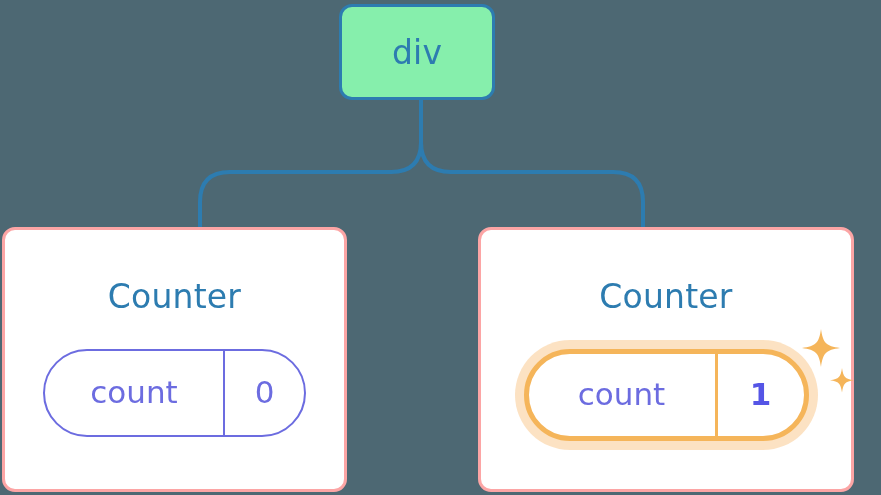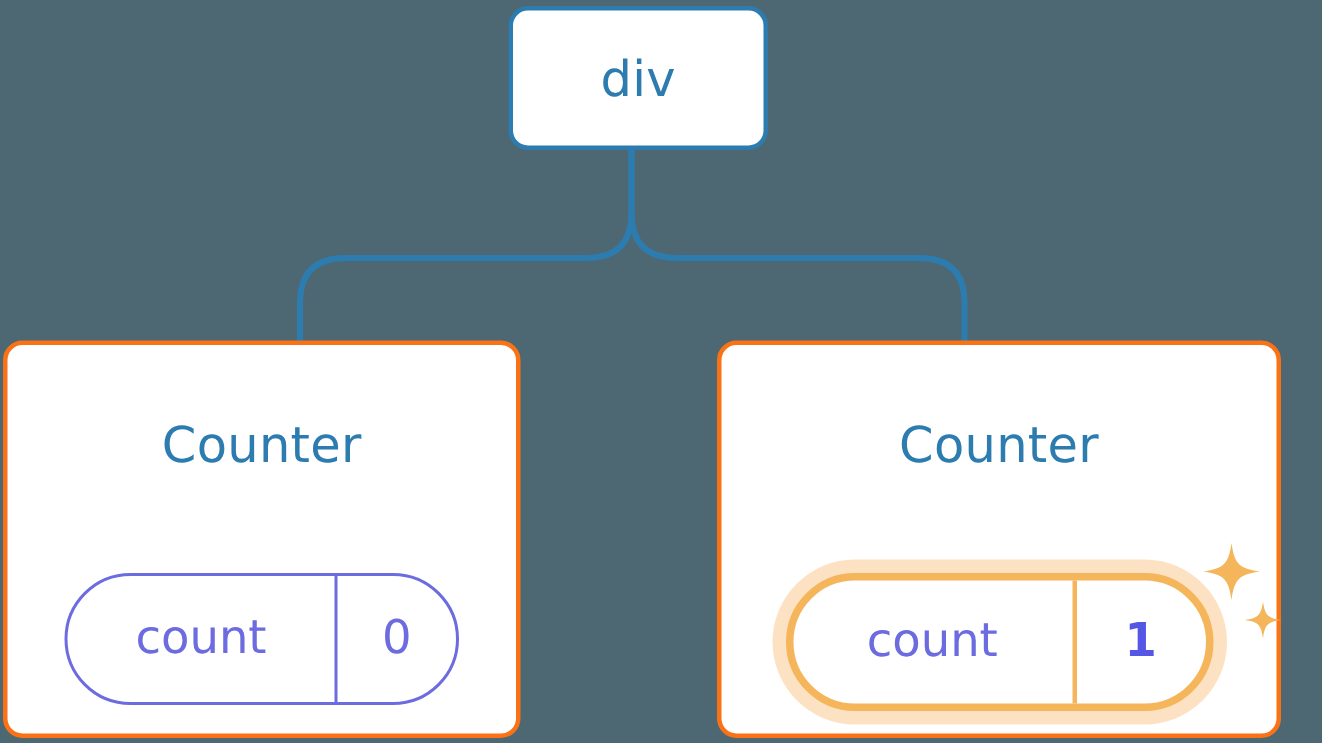"div" .node-root { background: #ffffff -> #86efac; width: 173px -> 156px }
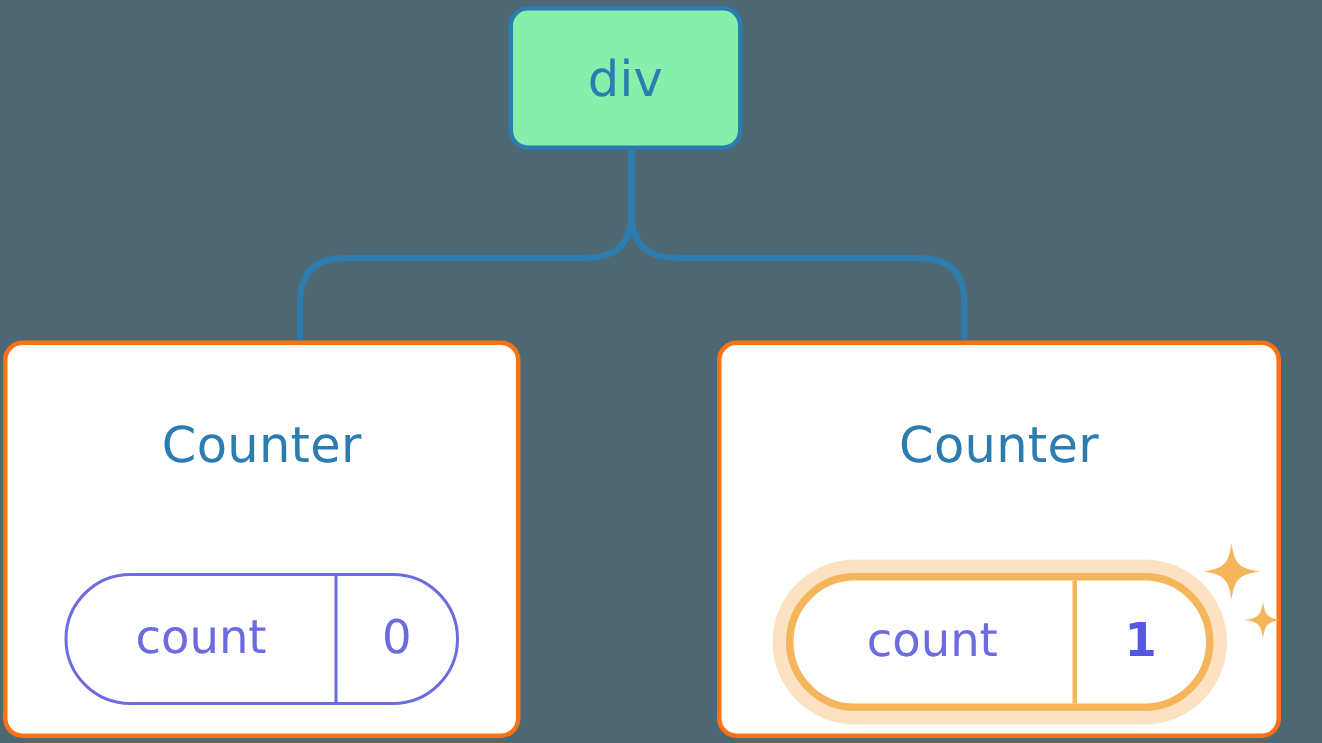"Counter" .card { border: 3px solid #f97316 -> 3px solid #fca5a5; gap: 33px -> none }
